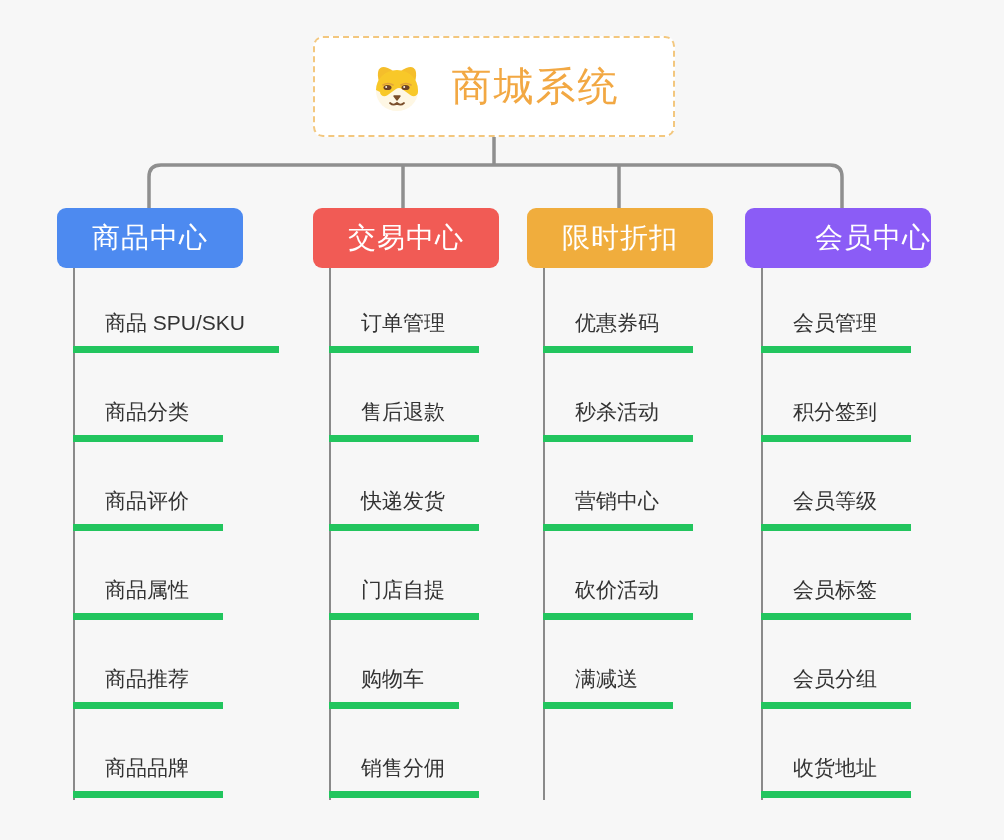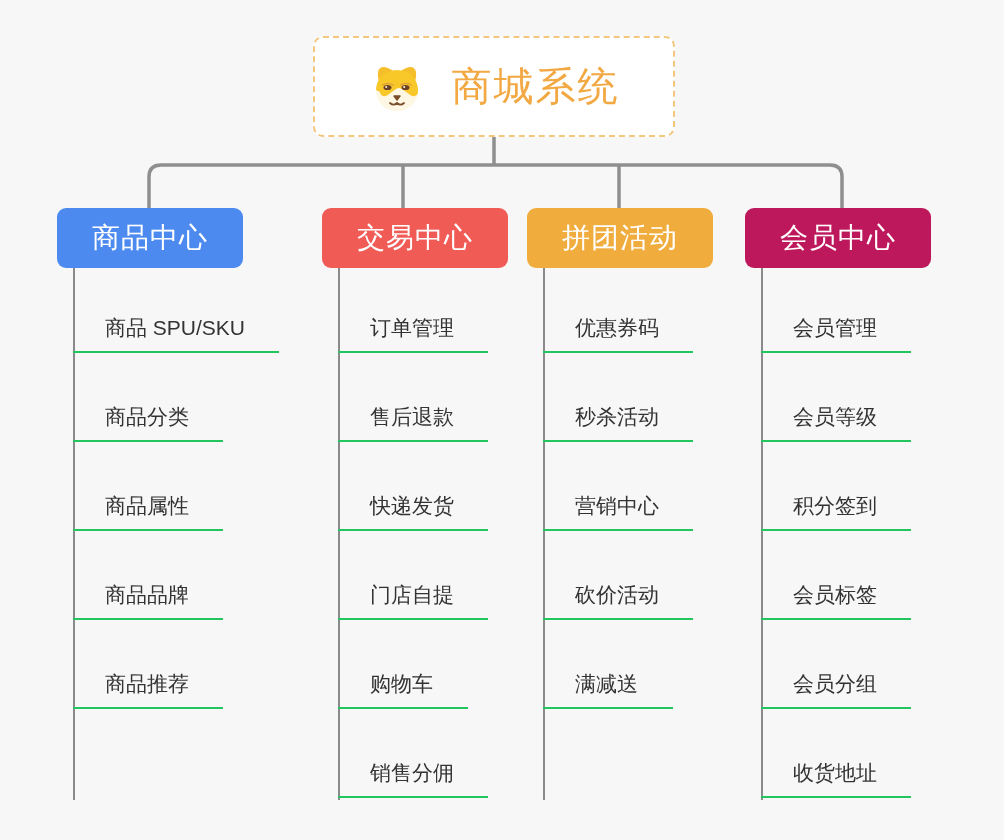"交易中心" div.column { left: 322px -> 313px }
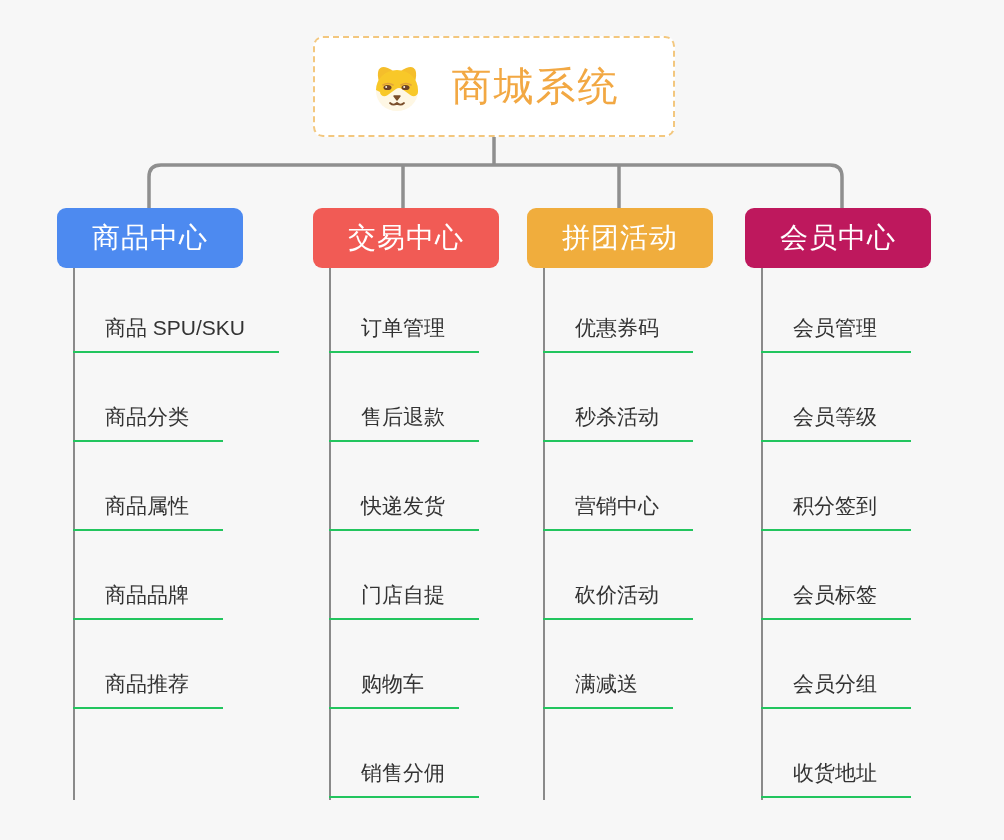"拼团活动" span.branch-label { text: 拼团活动 -> 限时折扣 }
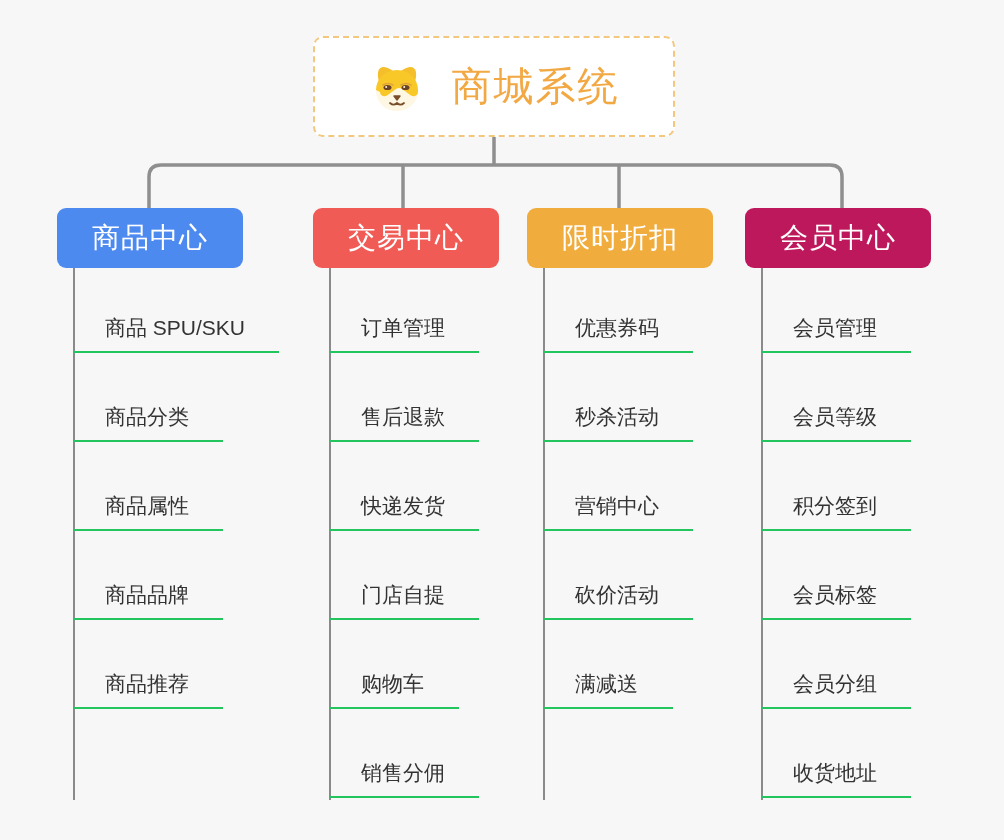"会员中心" div.branch-node { background: #be185d -> #8b5cf6; justify-content: none -> flex-end }
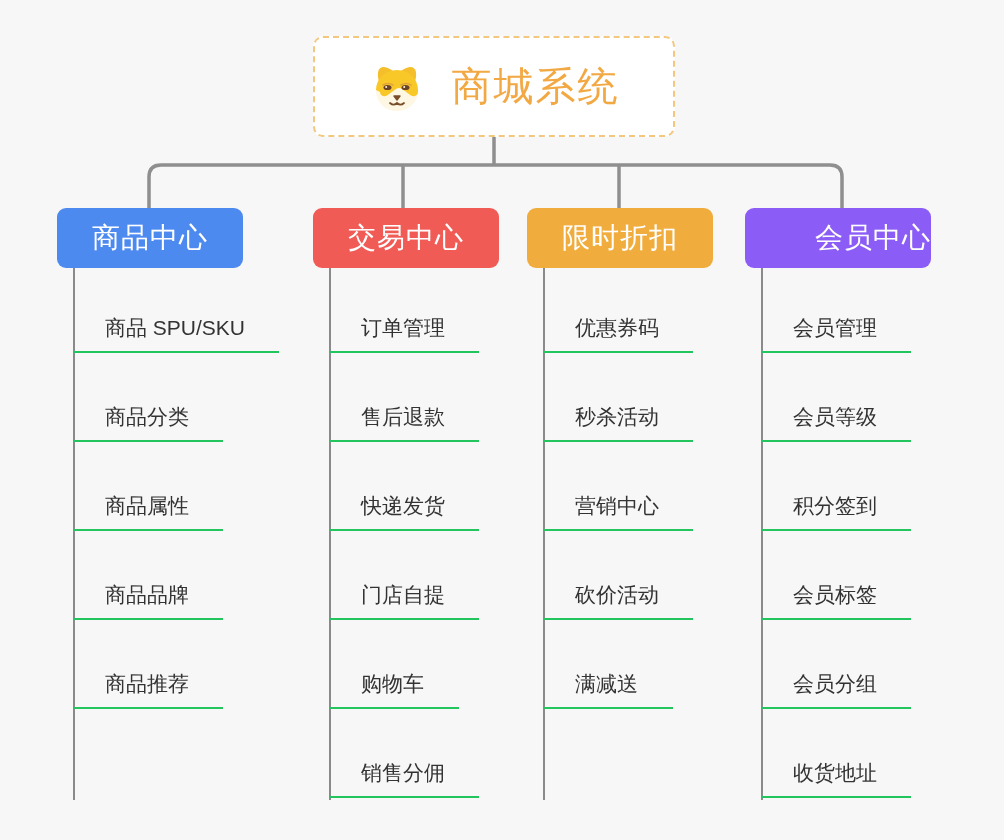"商品 SPU/SKU" .item { border-bottom: 2px solid #22c55e -> 7px solid #22c55e }
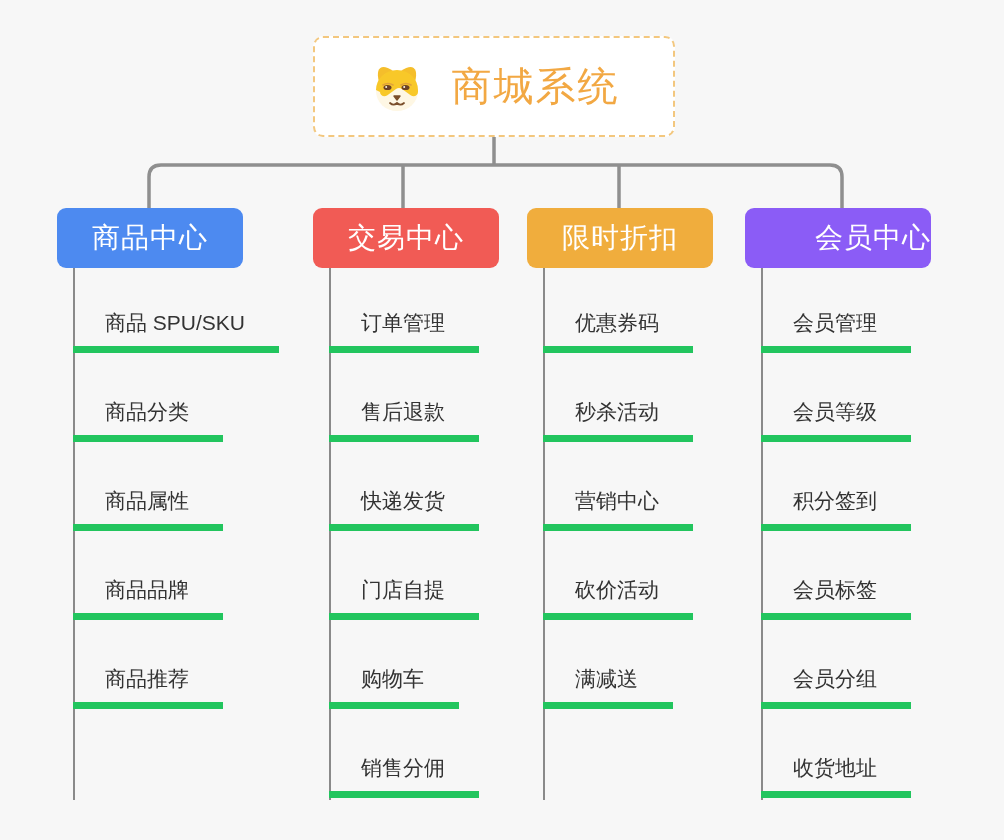"商品评价" div.item { html: none -> <div>商品评价</div> }
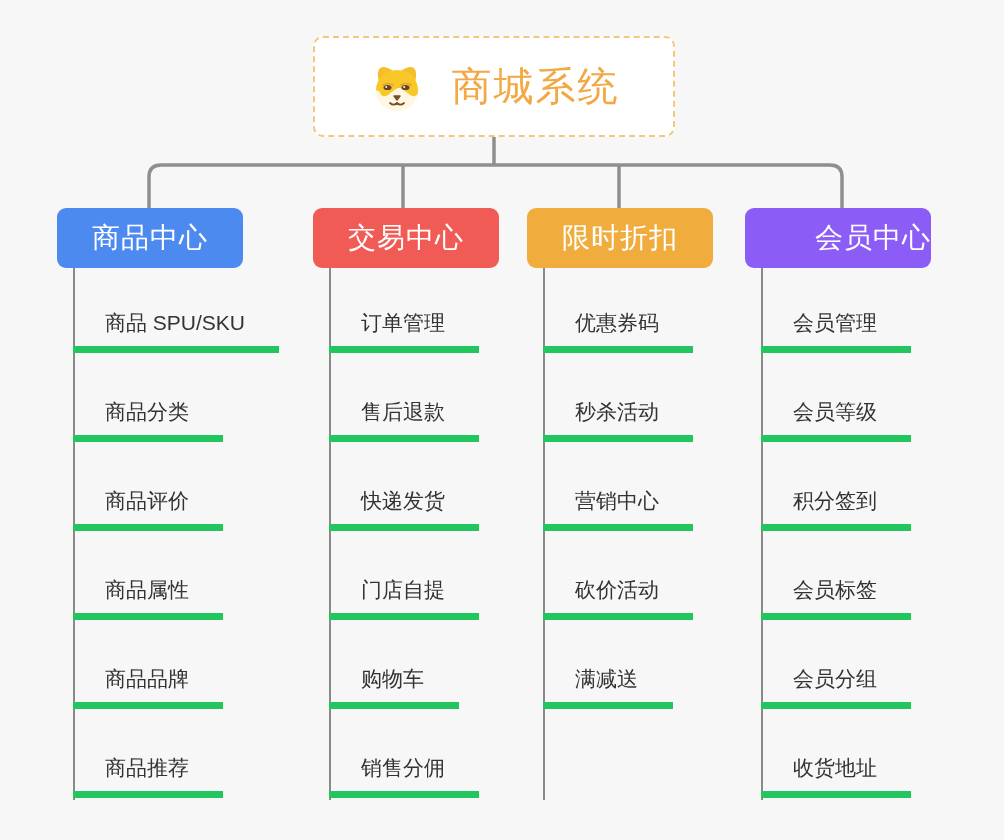"会员等级" div.item { order: before "积分签到" -> after "积分签到" }
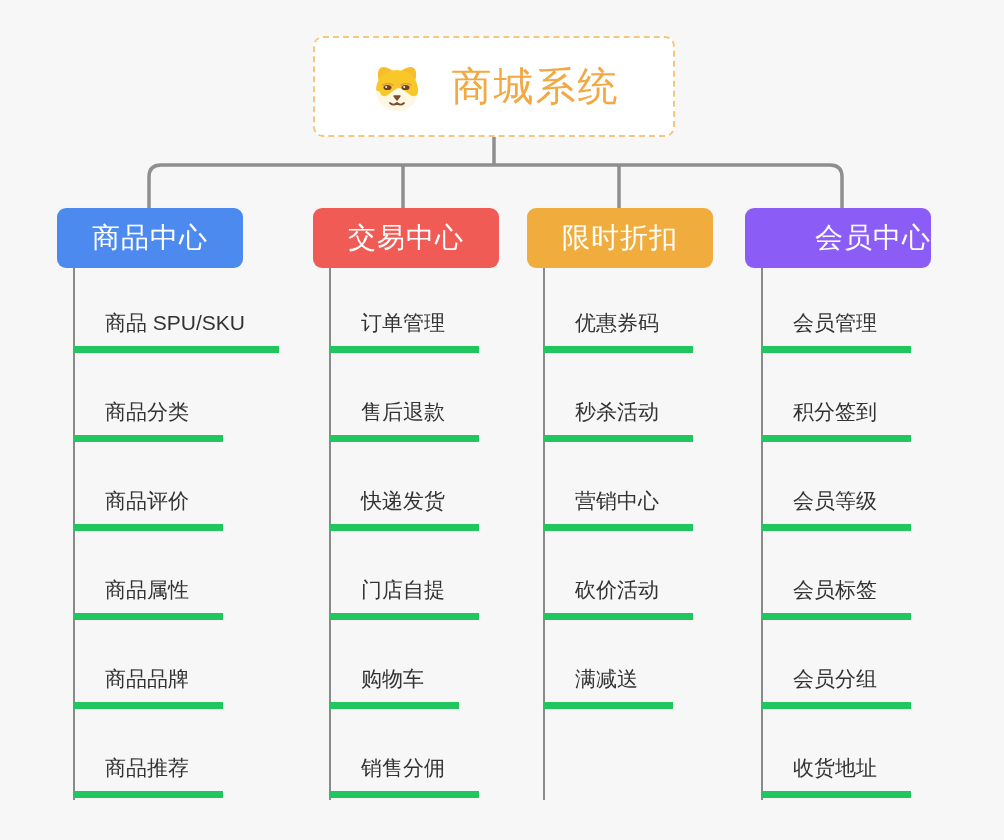"商品品牌" div.item { order: before "商品推荐" -> after "商品推荐" }
